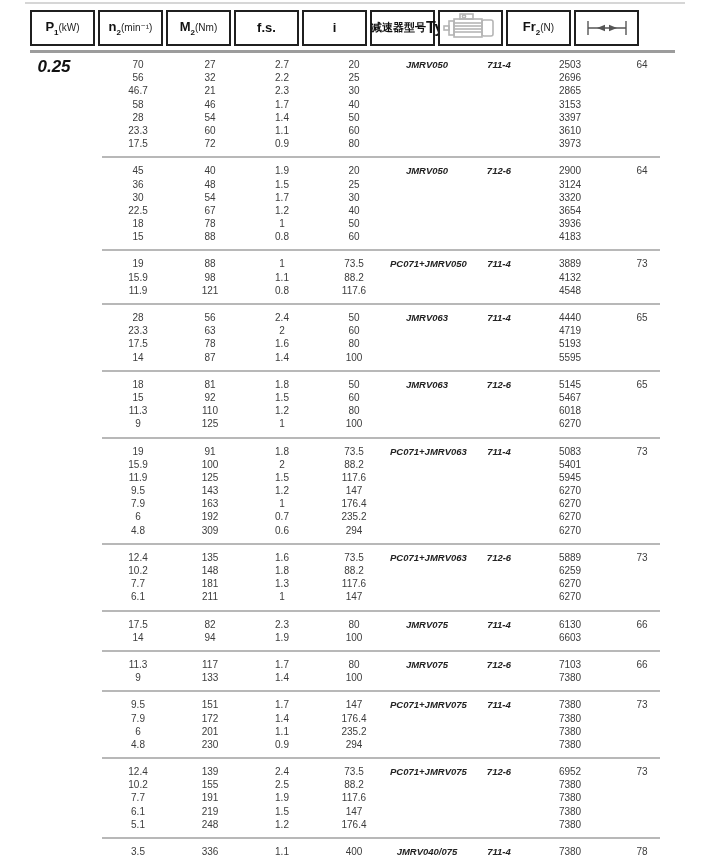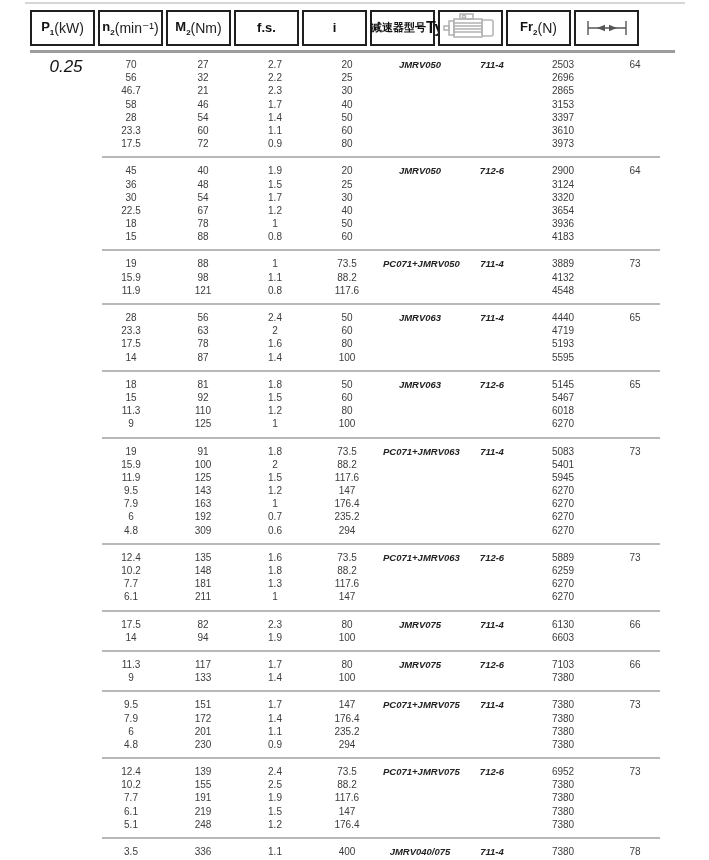"(kW)" .hunit { font-size: 14px -> 10px }
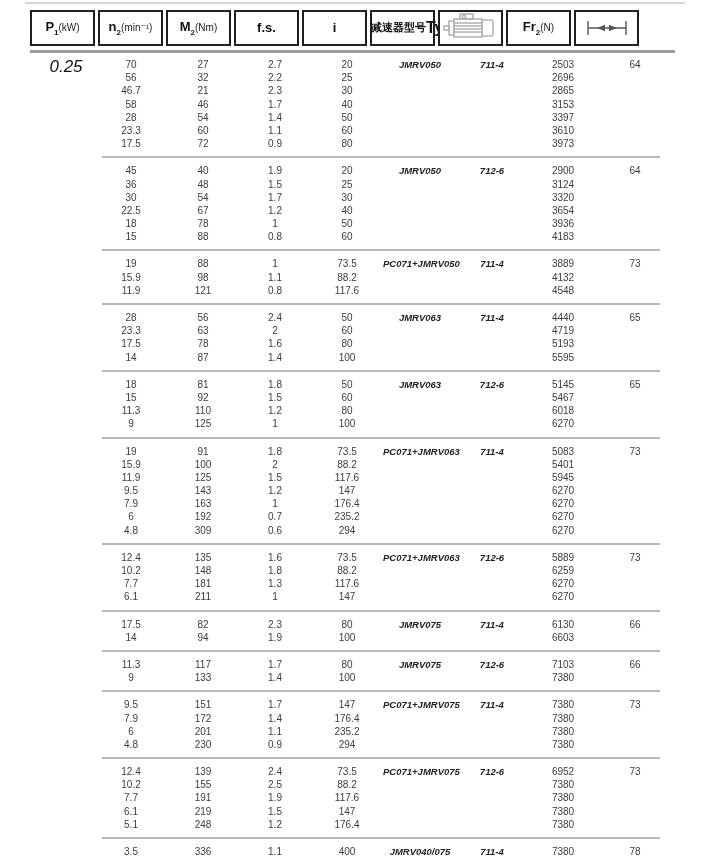"0.25" .power-label { font-weight: normal -> bold; left: 30px -> 18px }
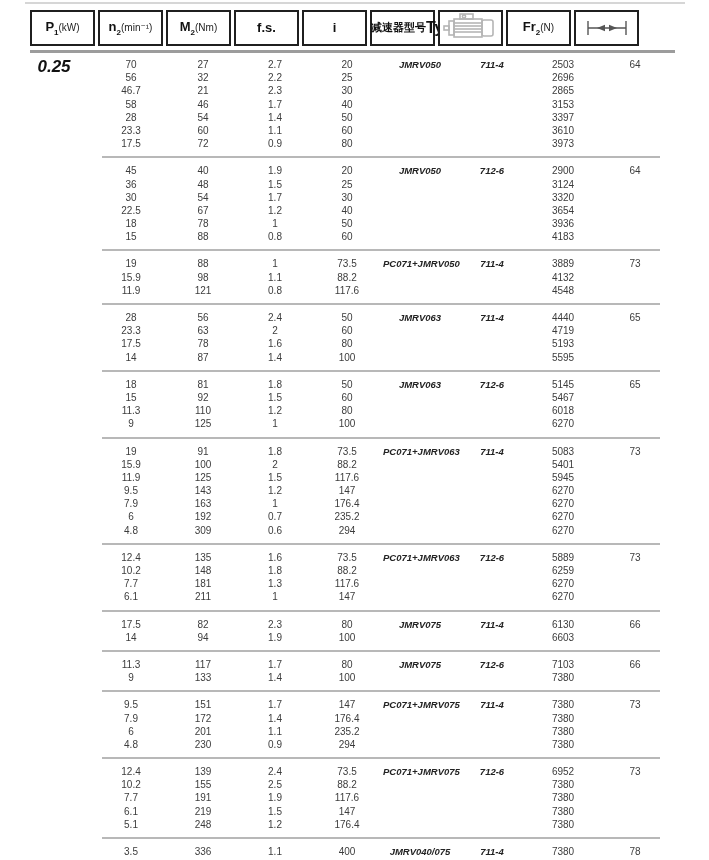"70" .row { padding-left: 23px -> 30px }
